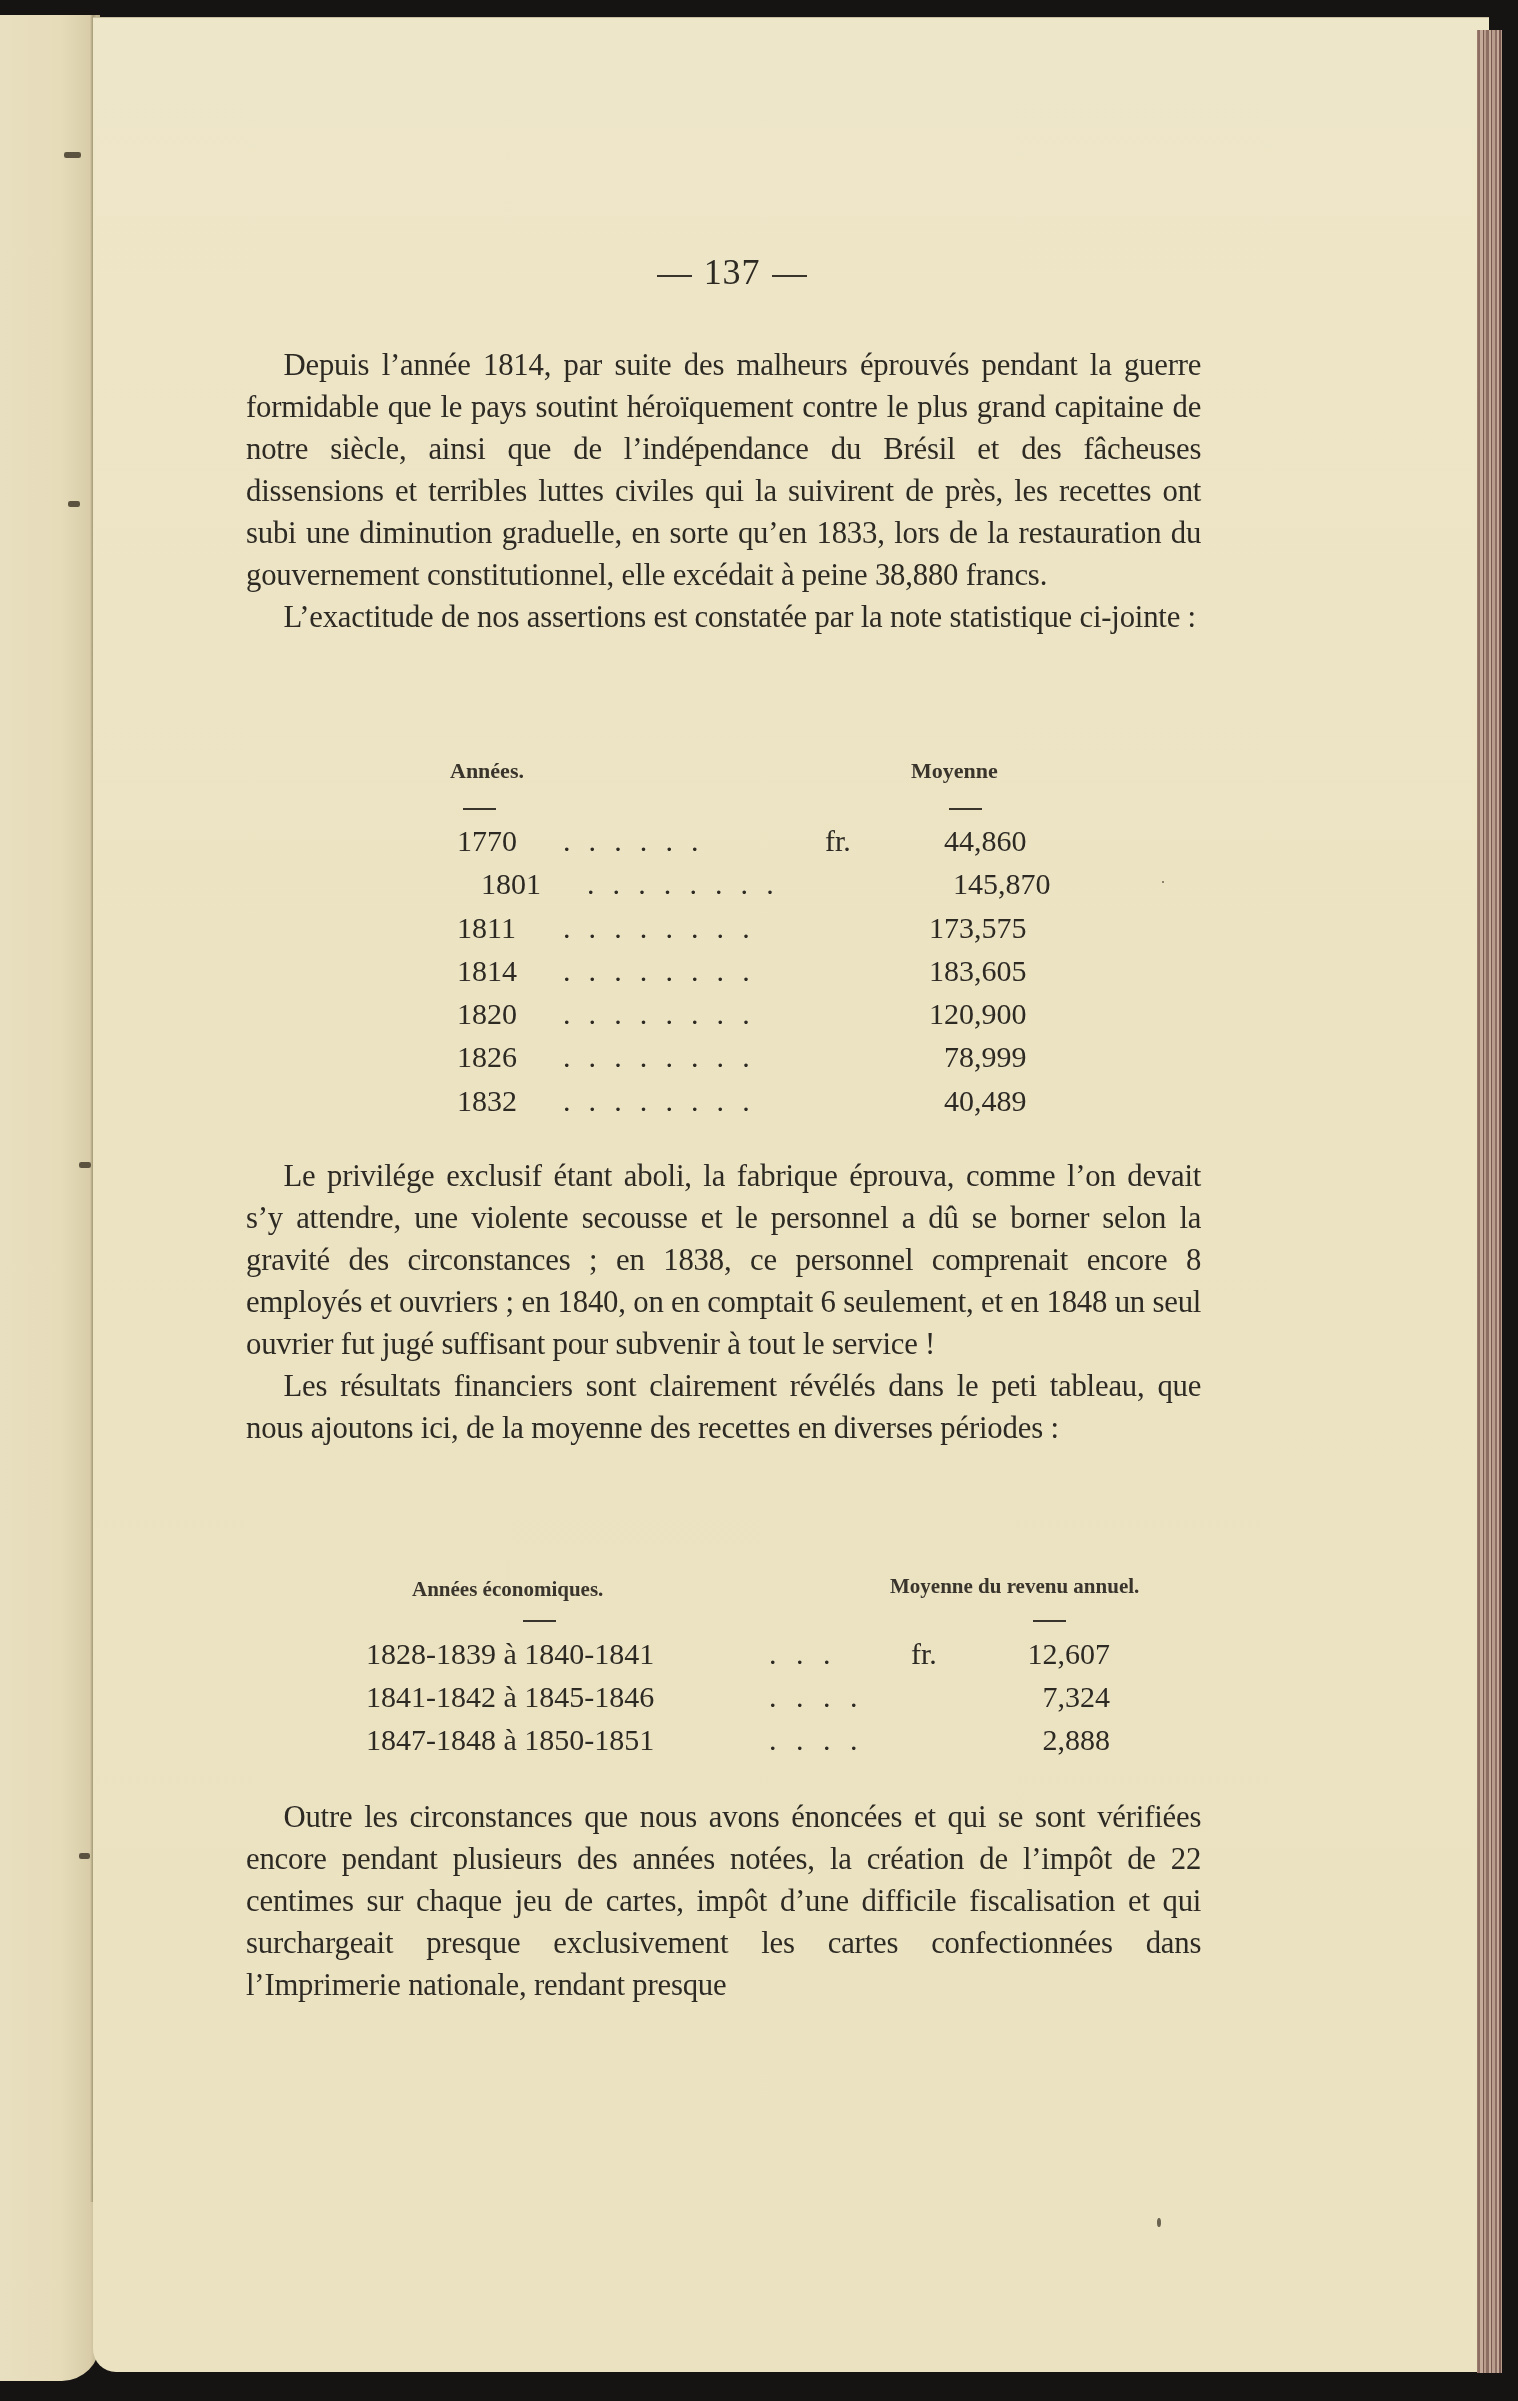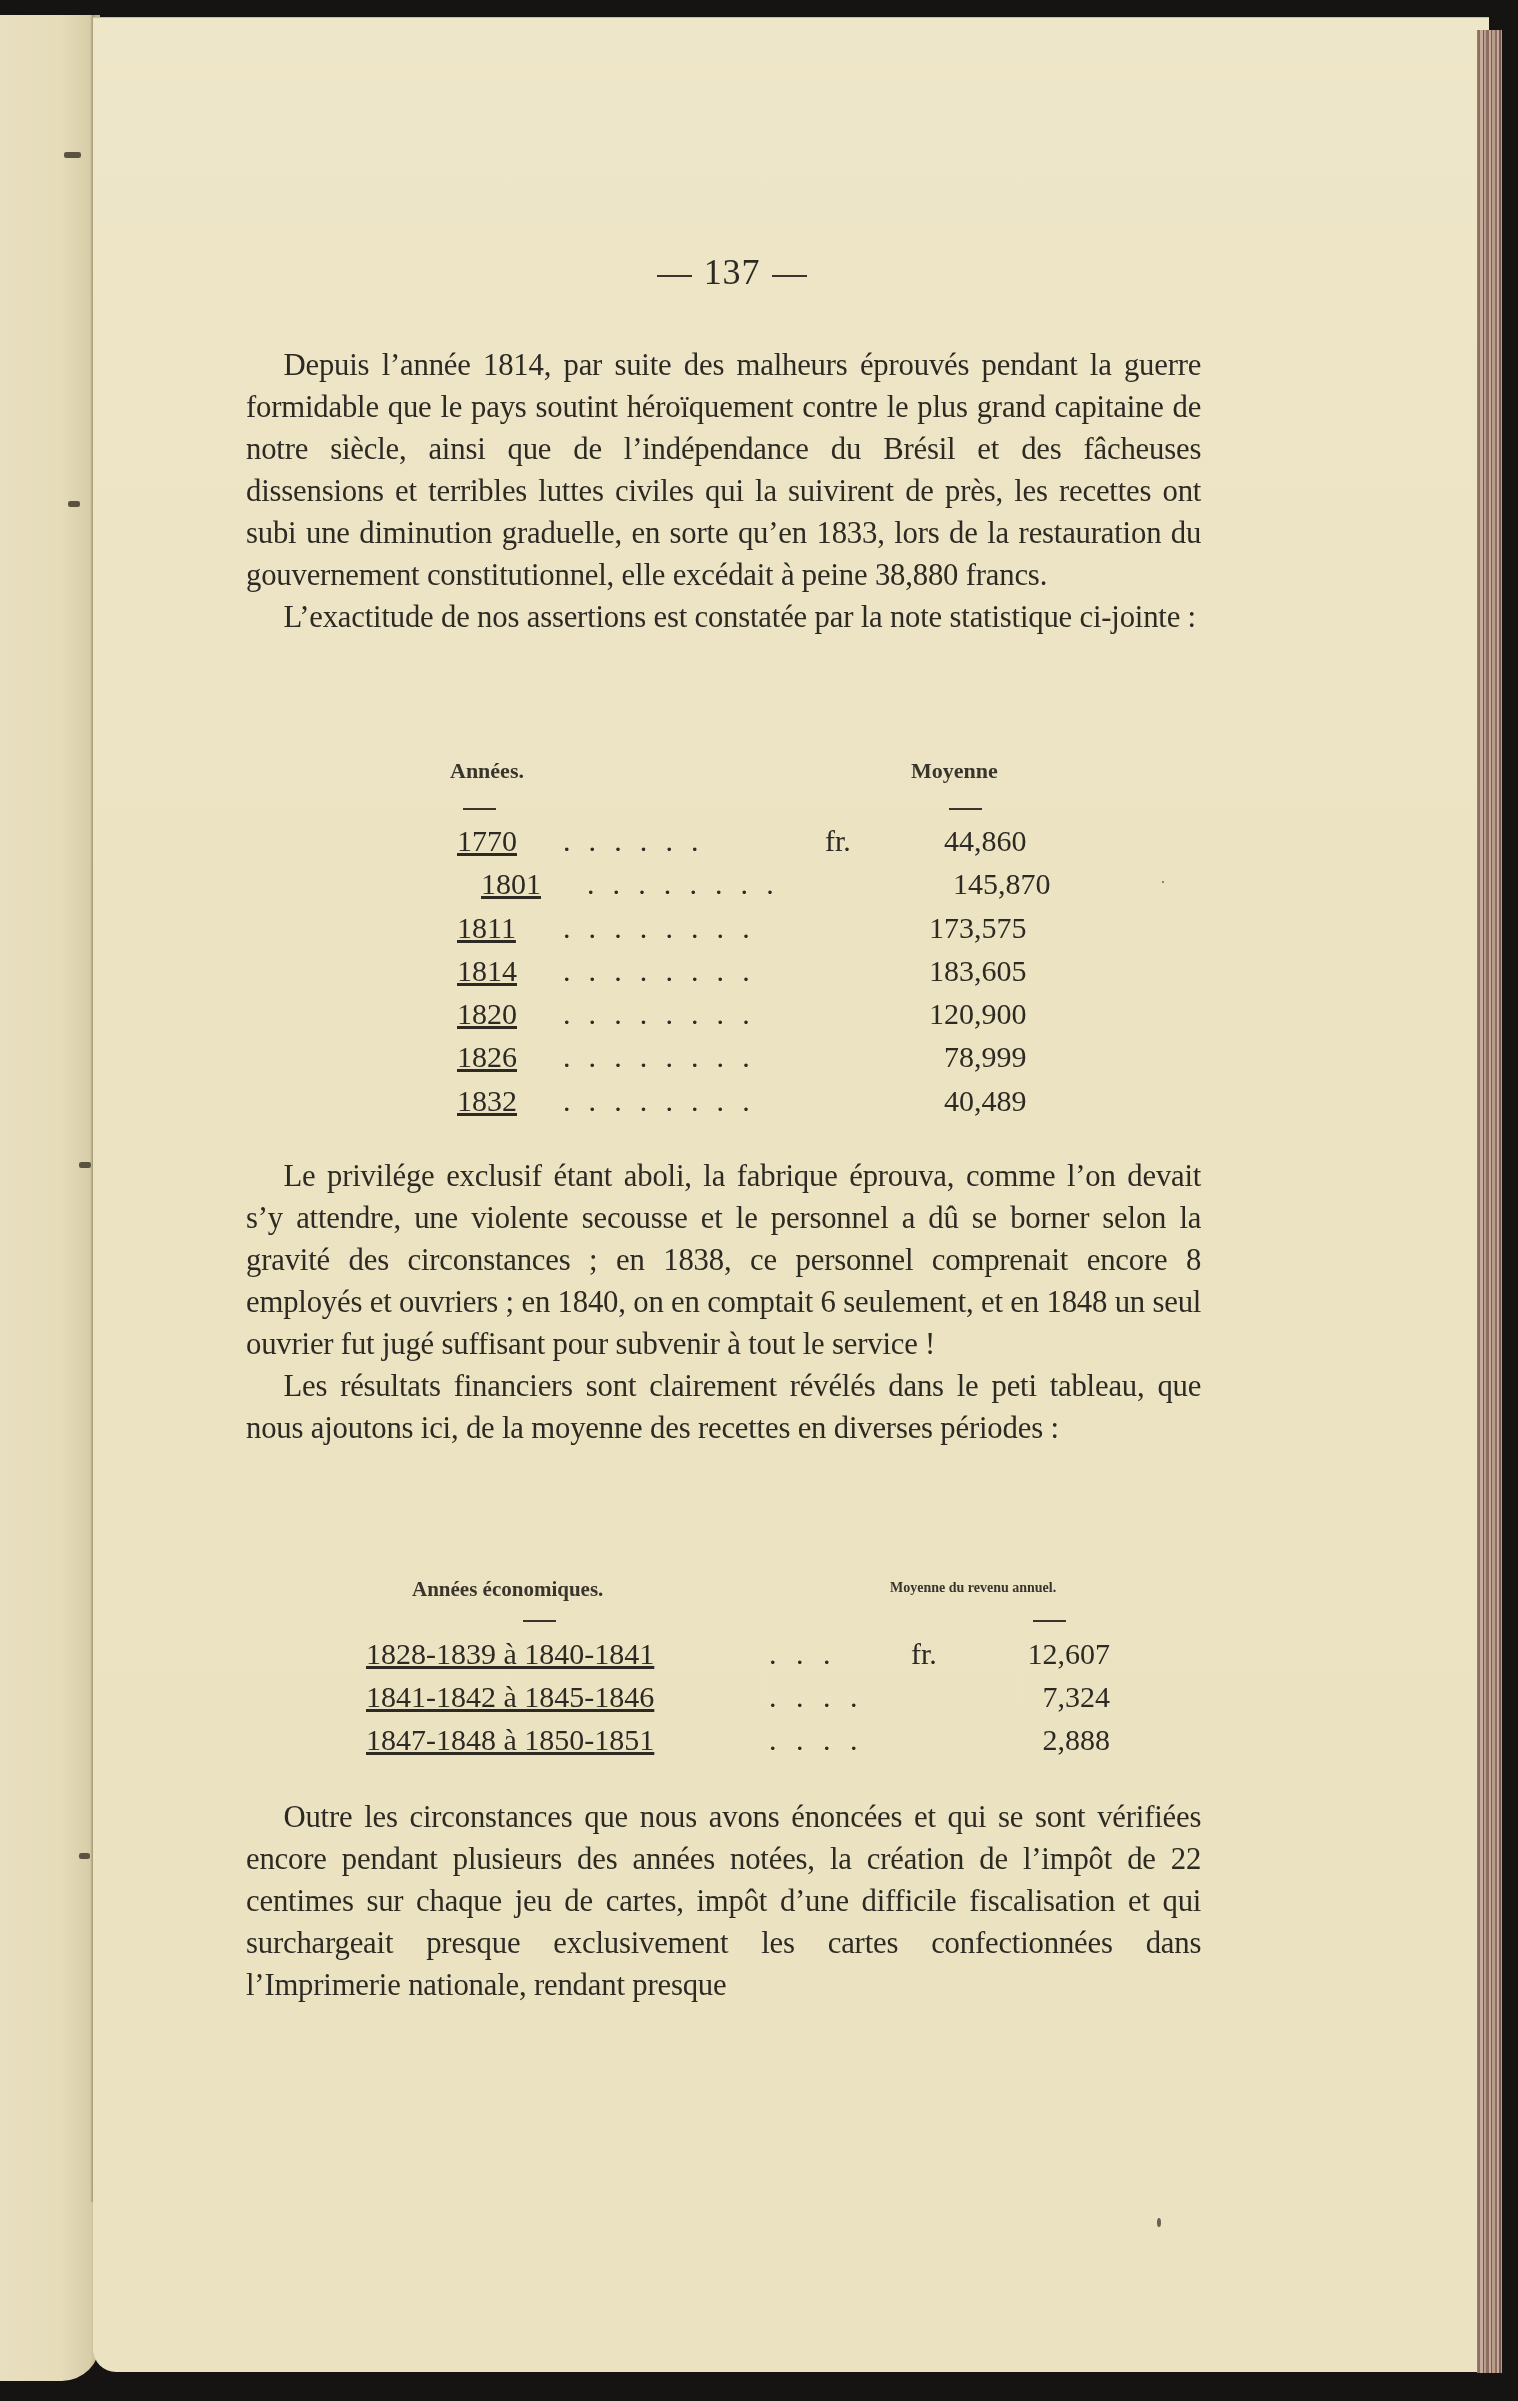"1770" .tbl-row .lbl { text-decoration: underline -> none }
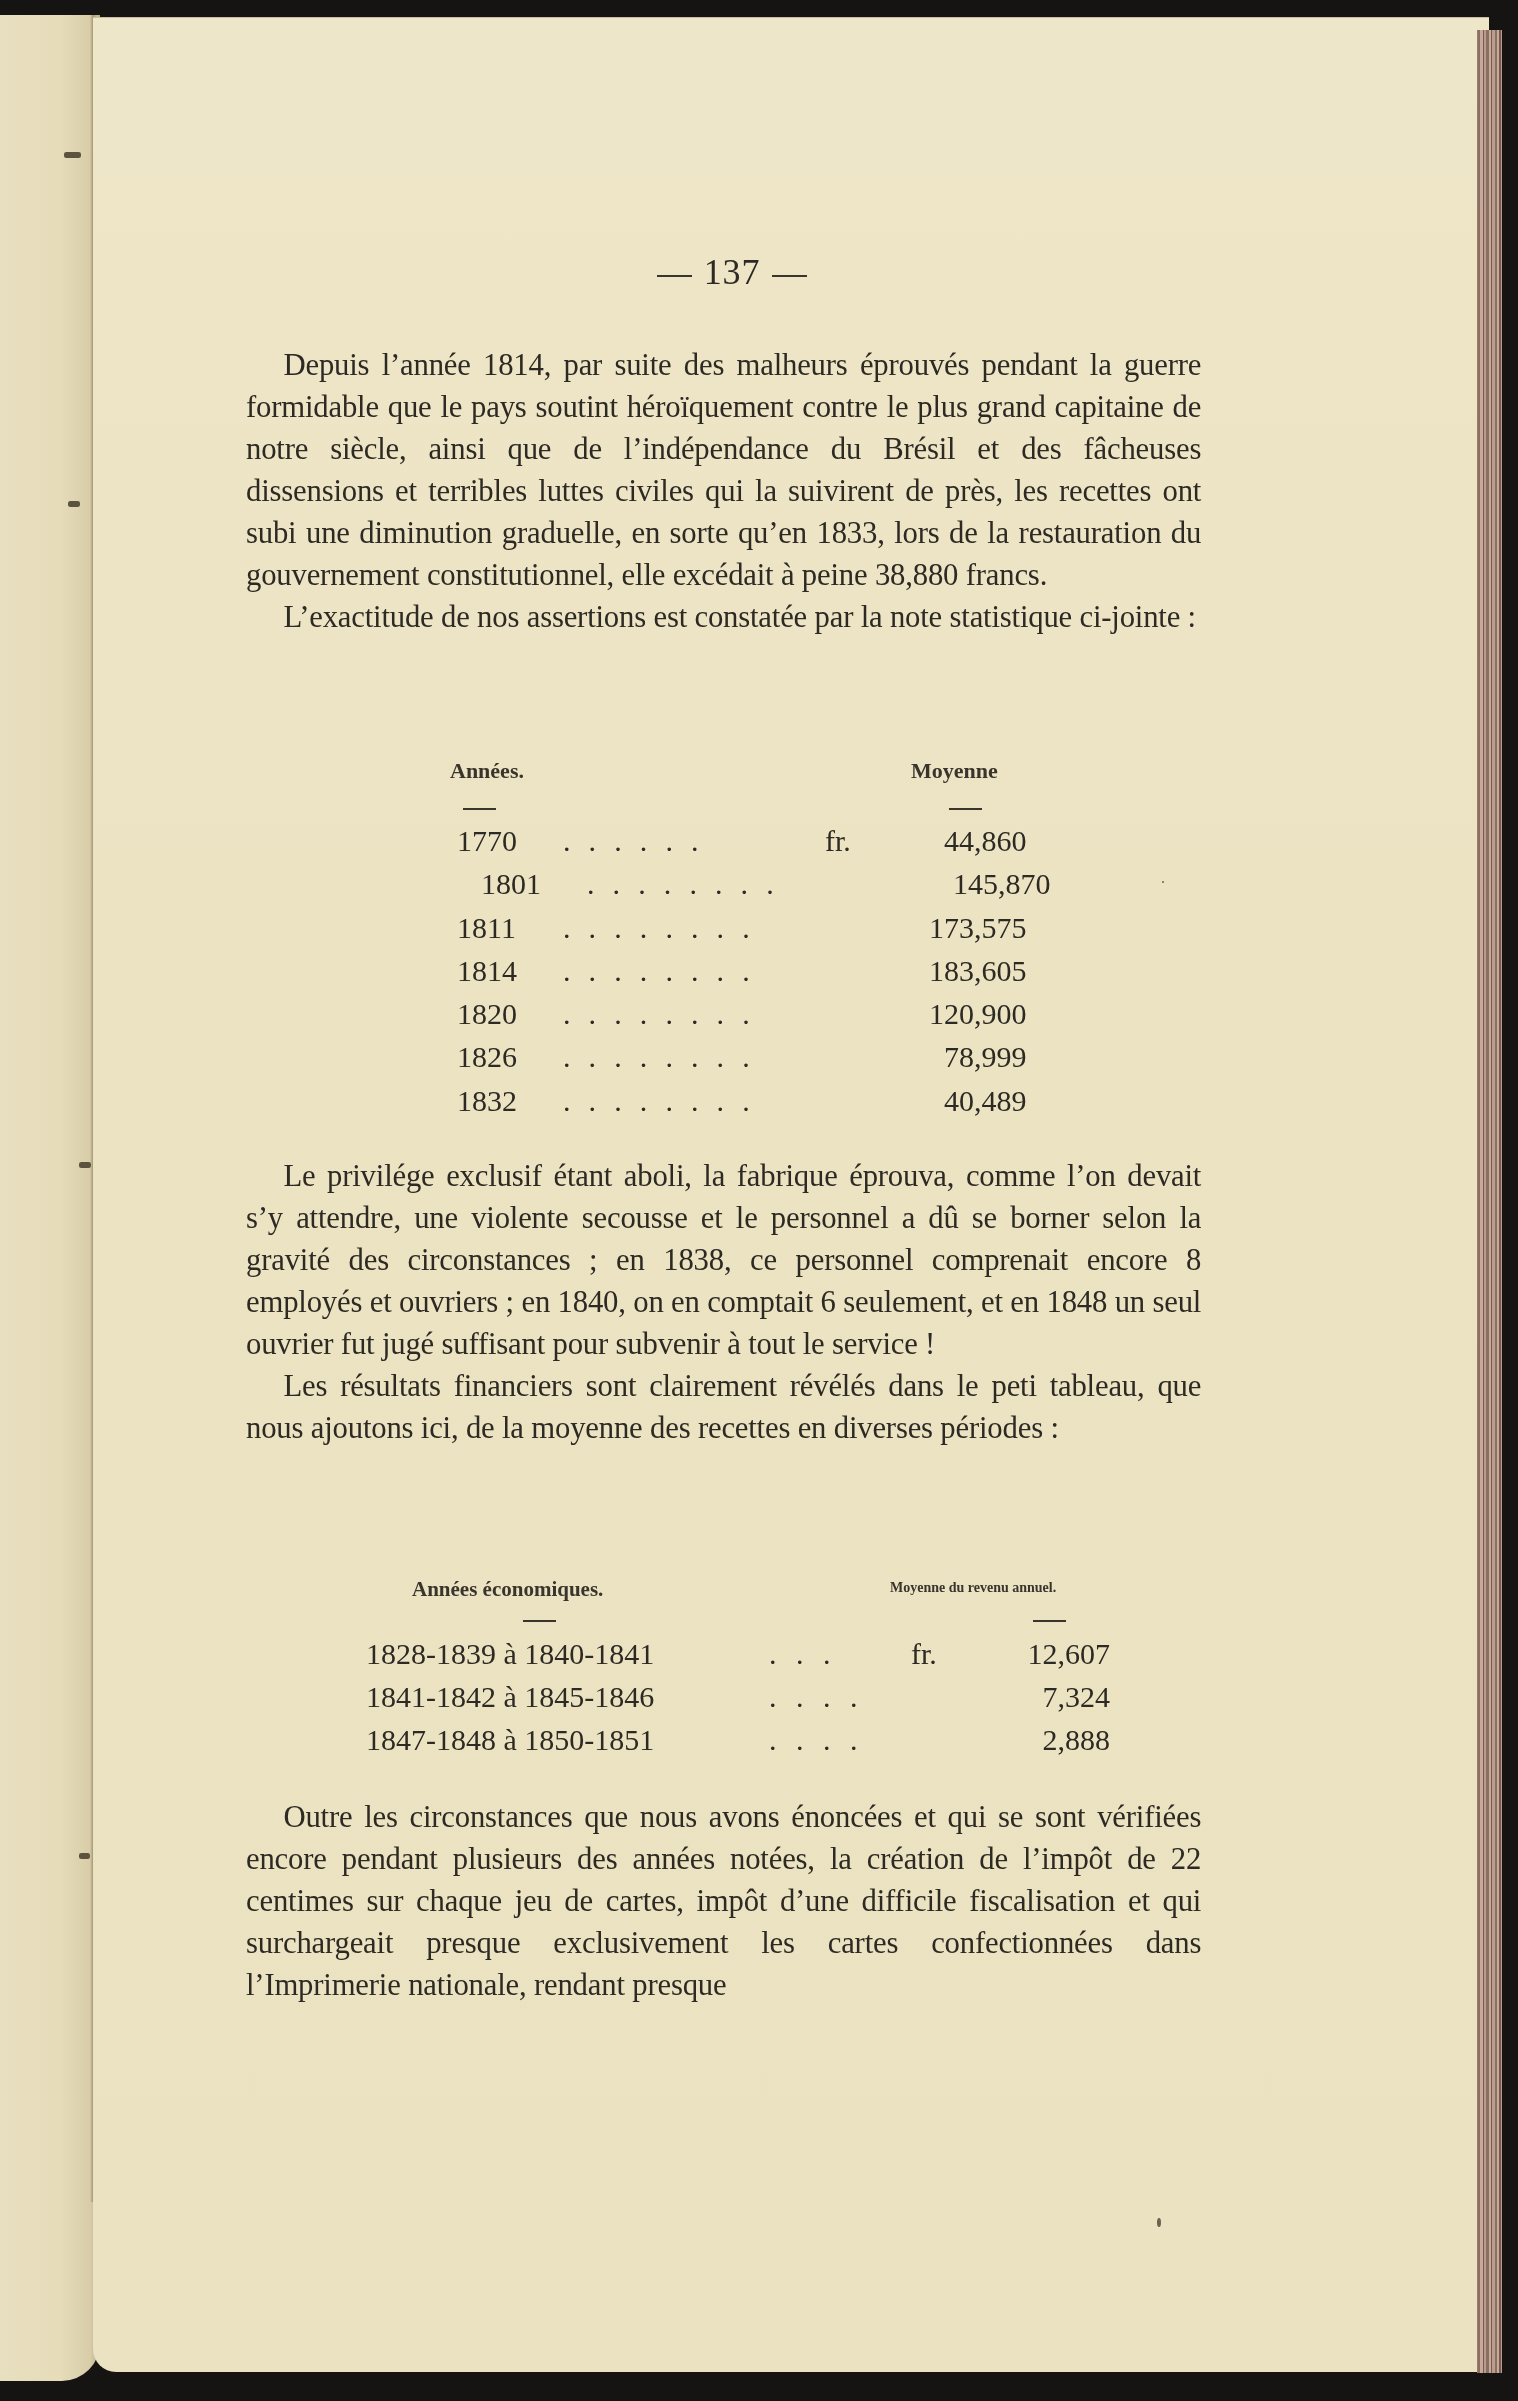"Moyenne du revenu annuel." div.tbl-head { font-size: 14px -> 21px; margin-top: 6px -> none }
